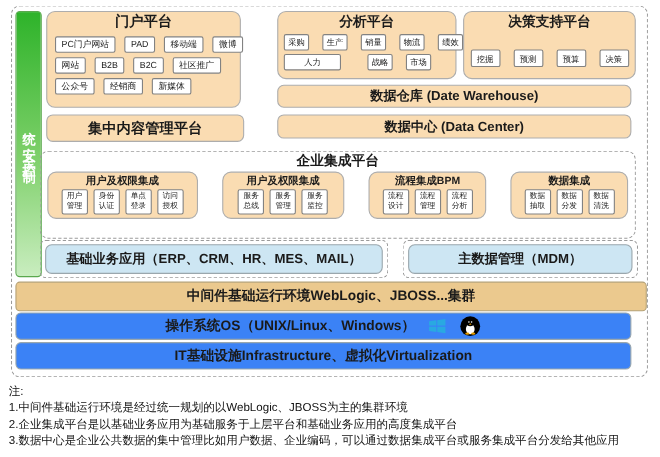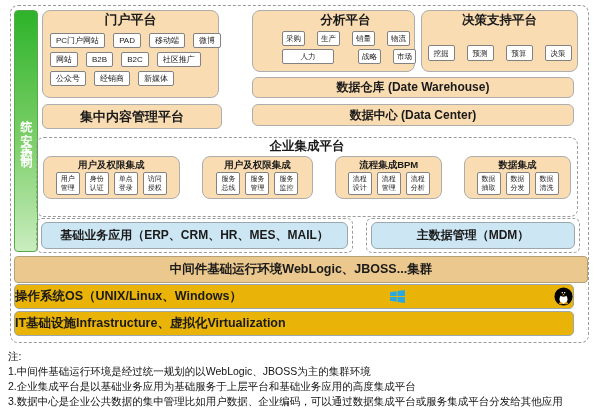"分析平台" #analysis { padding-left: 24px -> none }
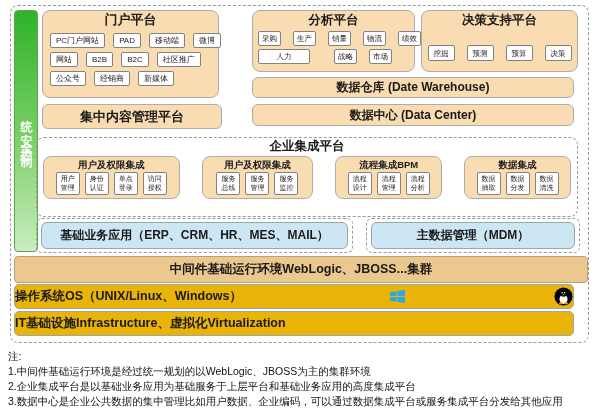"操作系统OS（UNIX/Linux、Windows）" .blue-row { background: #eab308 -> #3b82f6; justify-content: space-between -> center }
